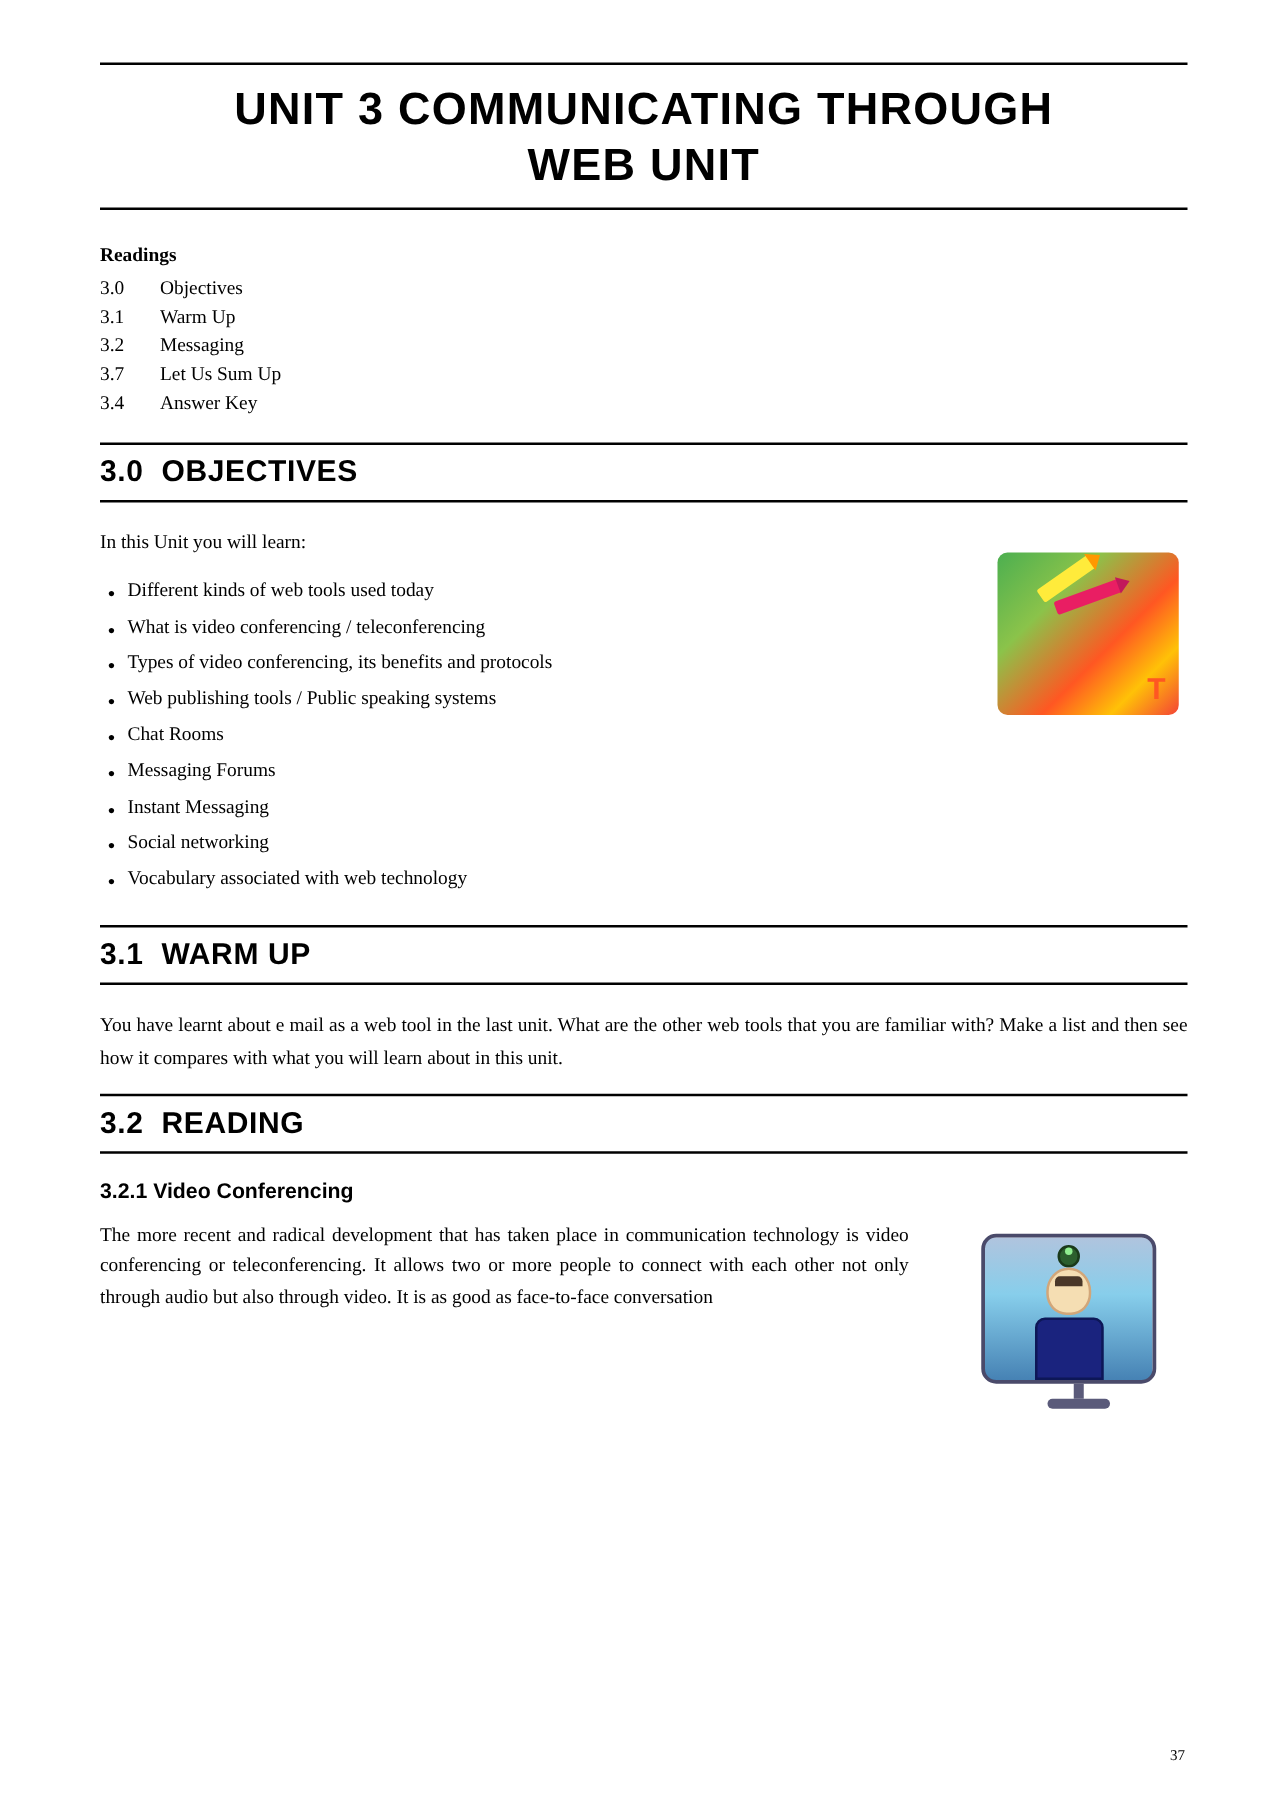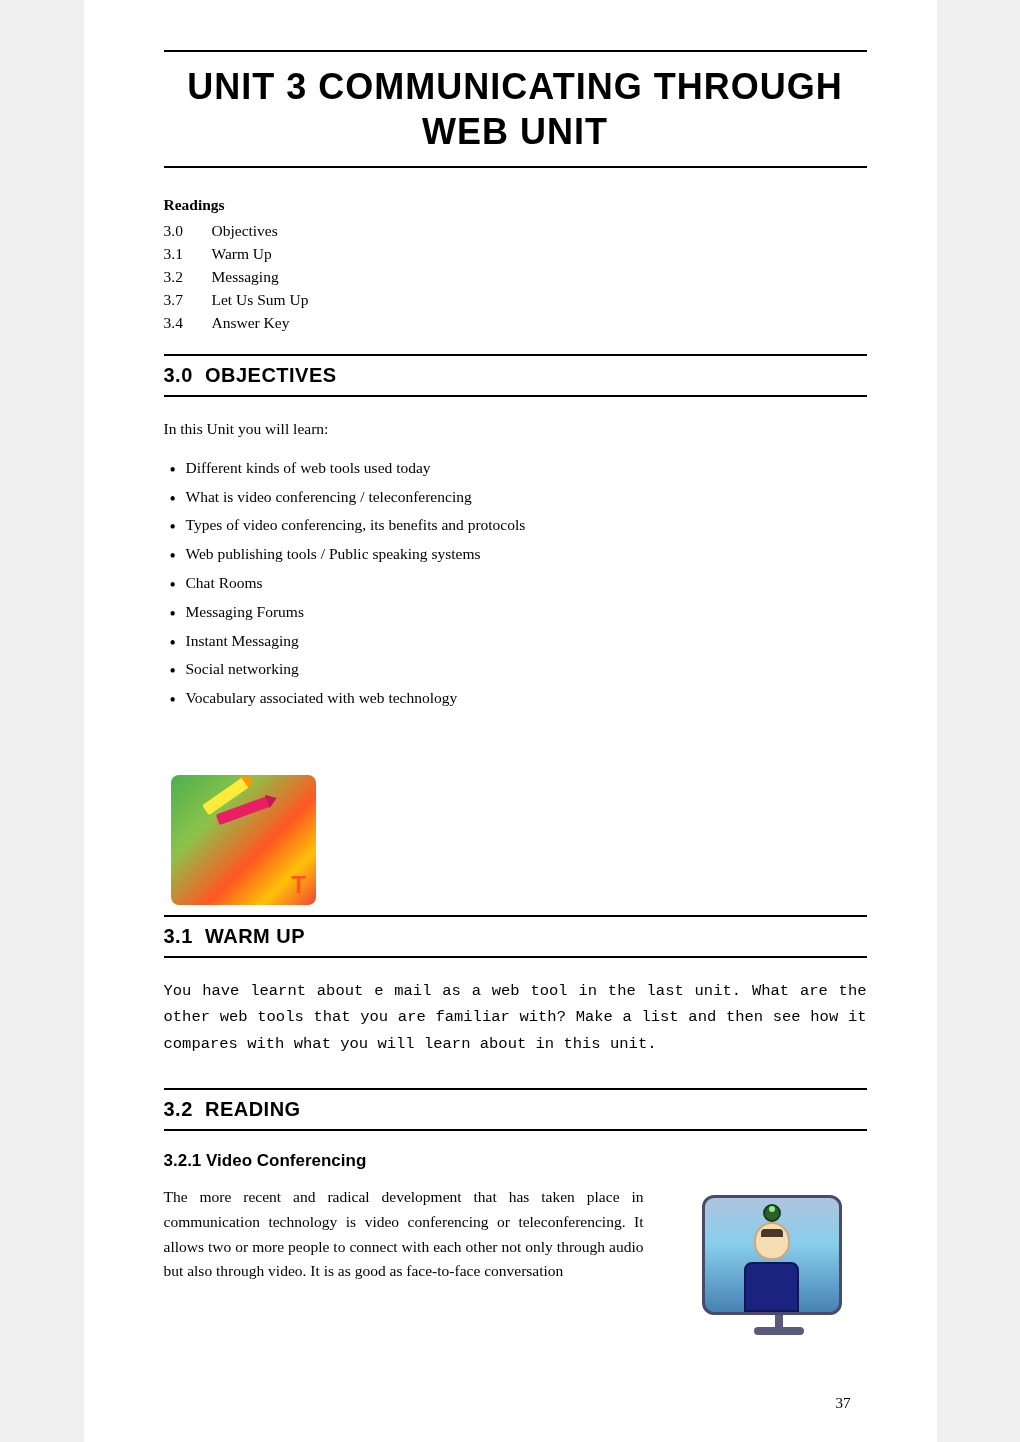"UNIT 3 COMMUNICATING THROUGH" .page { width: 853px -> 1020px }
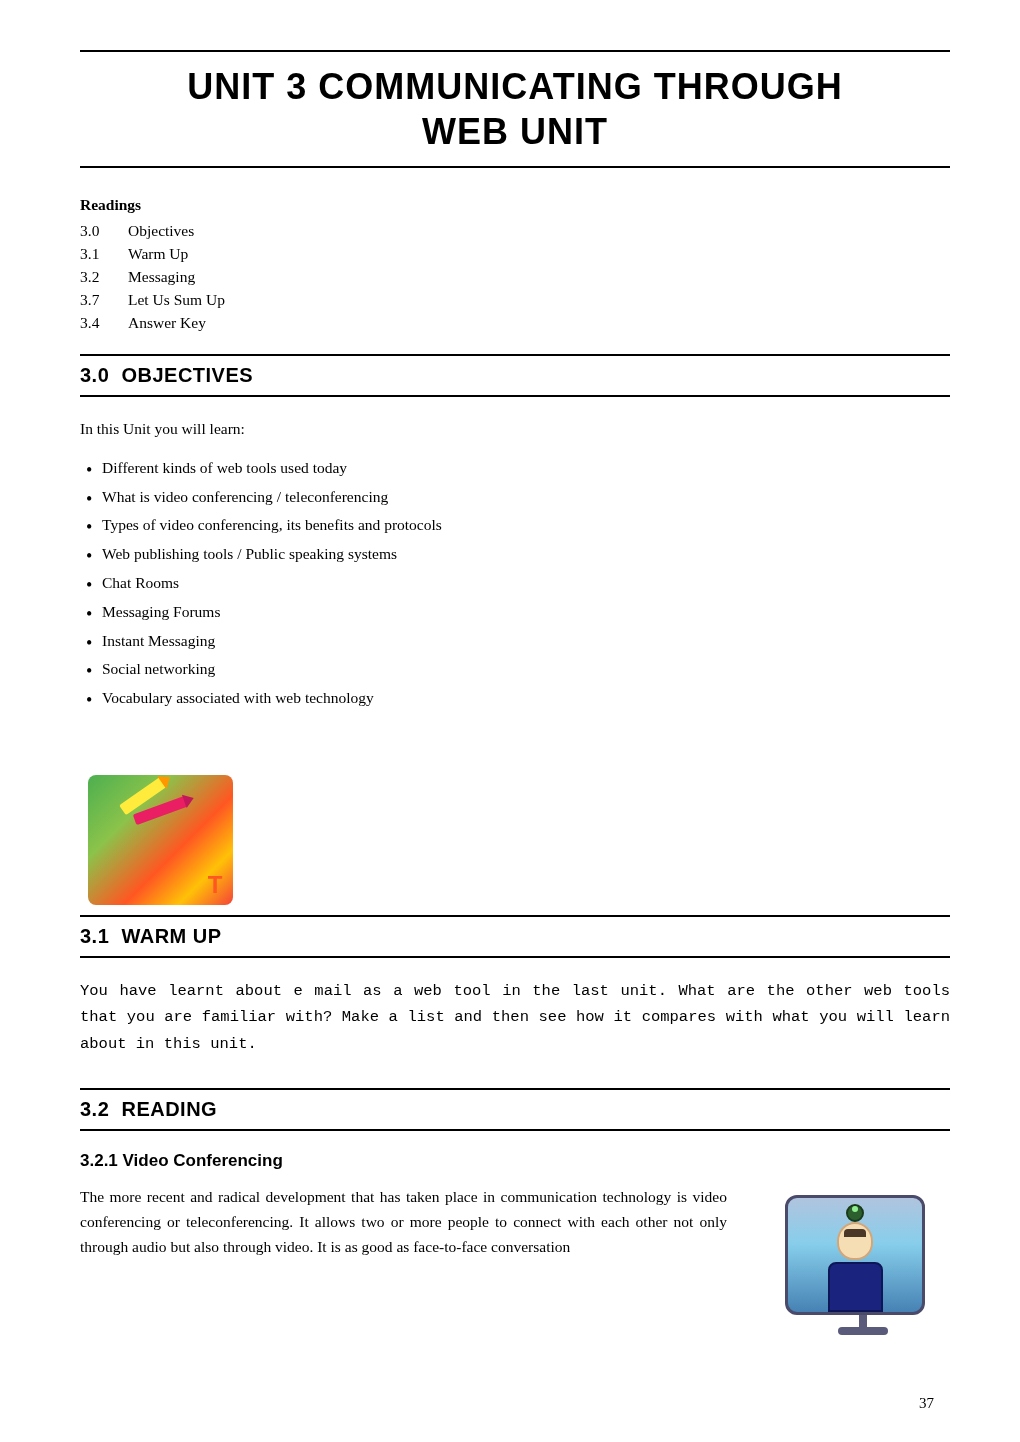"3.0 OBJECTIVES" .section-heading h2 { font-size: 20px -> 24px }
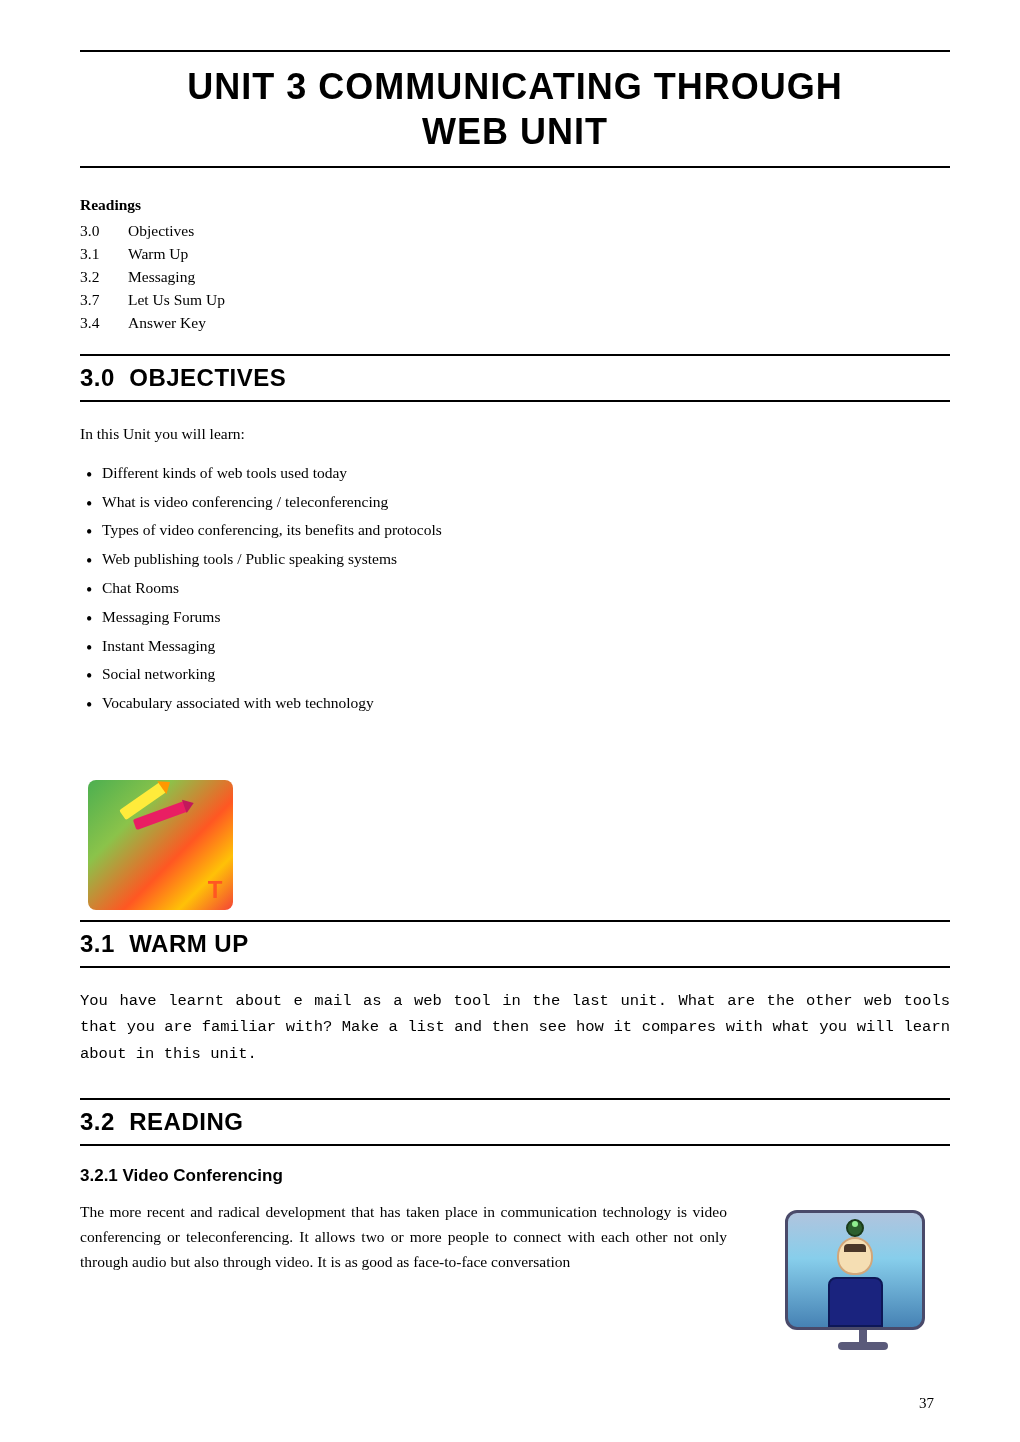"In this Unit you will" .objectives-layout { flex-direction: column -> none }
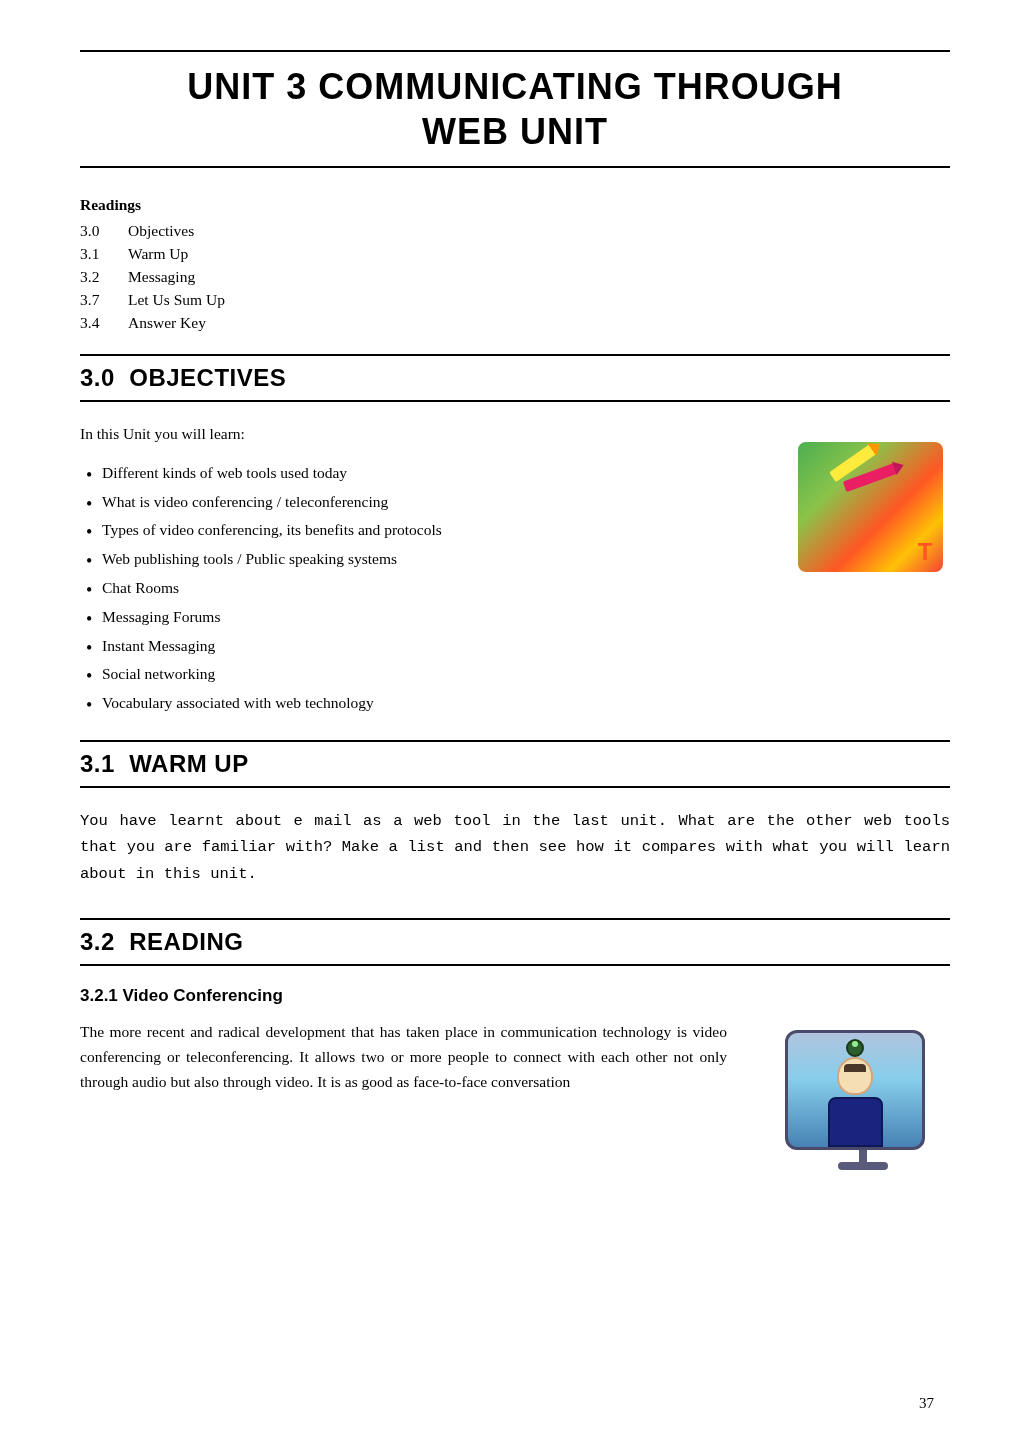"You have learnt about e" .warm-up-text { font-family: Liberation Mono, monospace -> none; margin-bottom: 31px -> 14px }
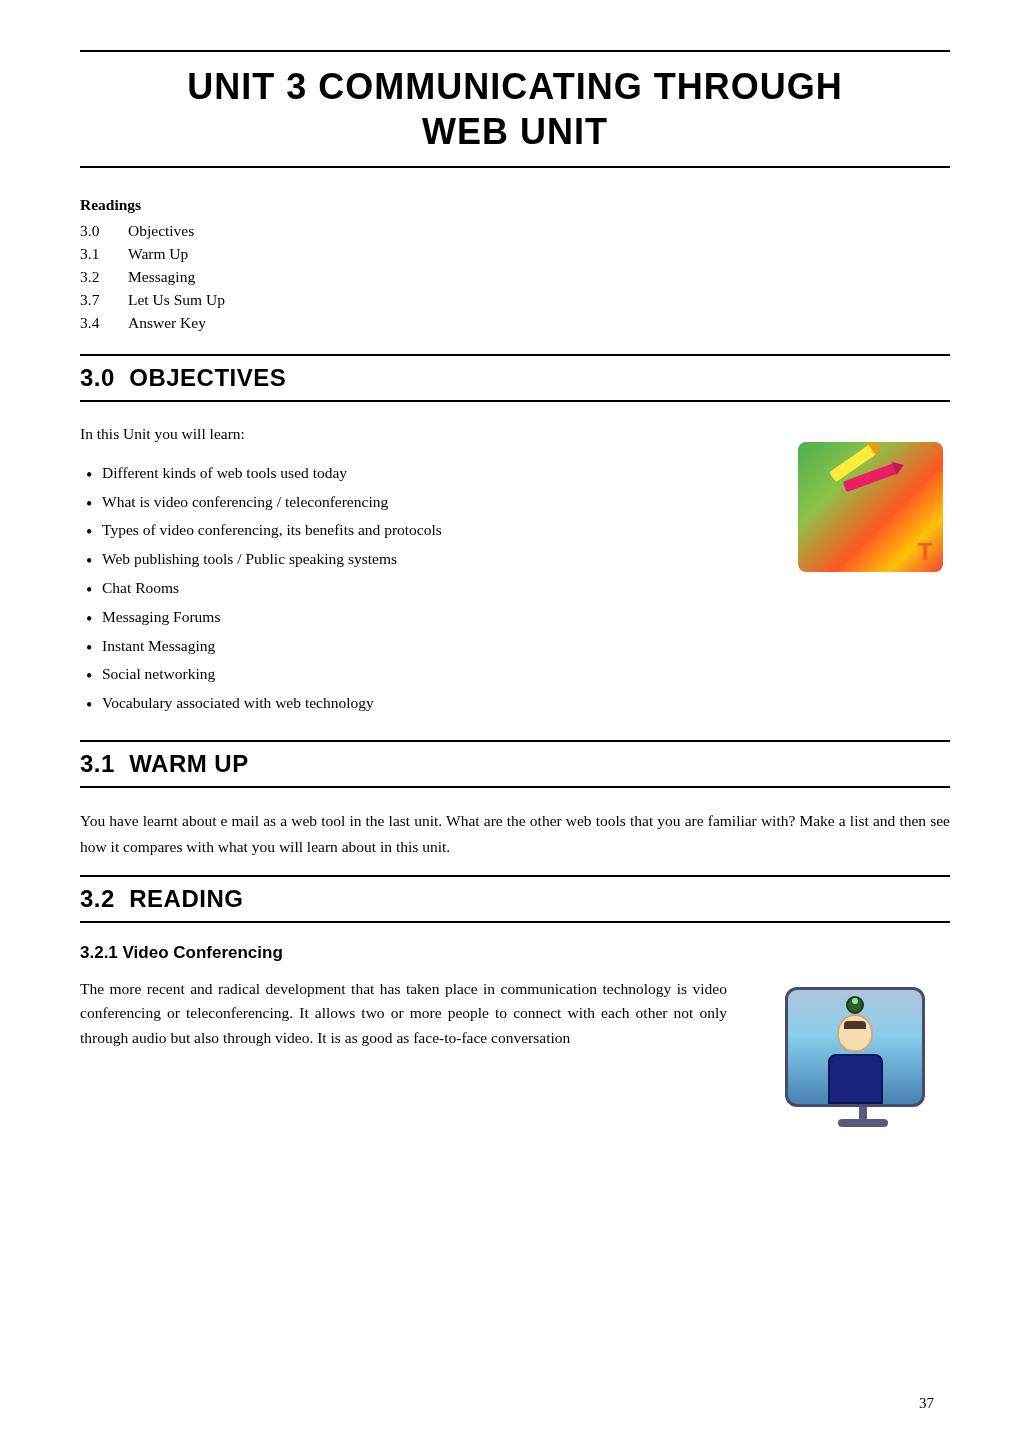"37" .page-number { font-size: 15px -> 12px; right: 86px -> 72px }
